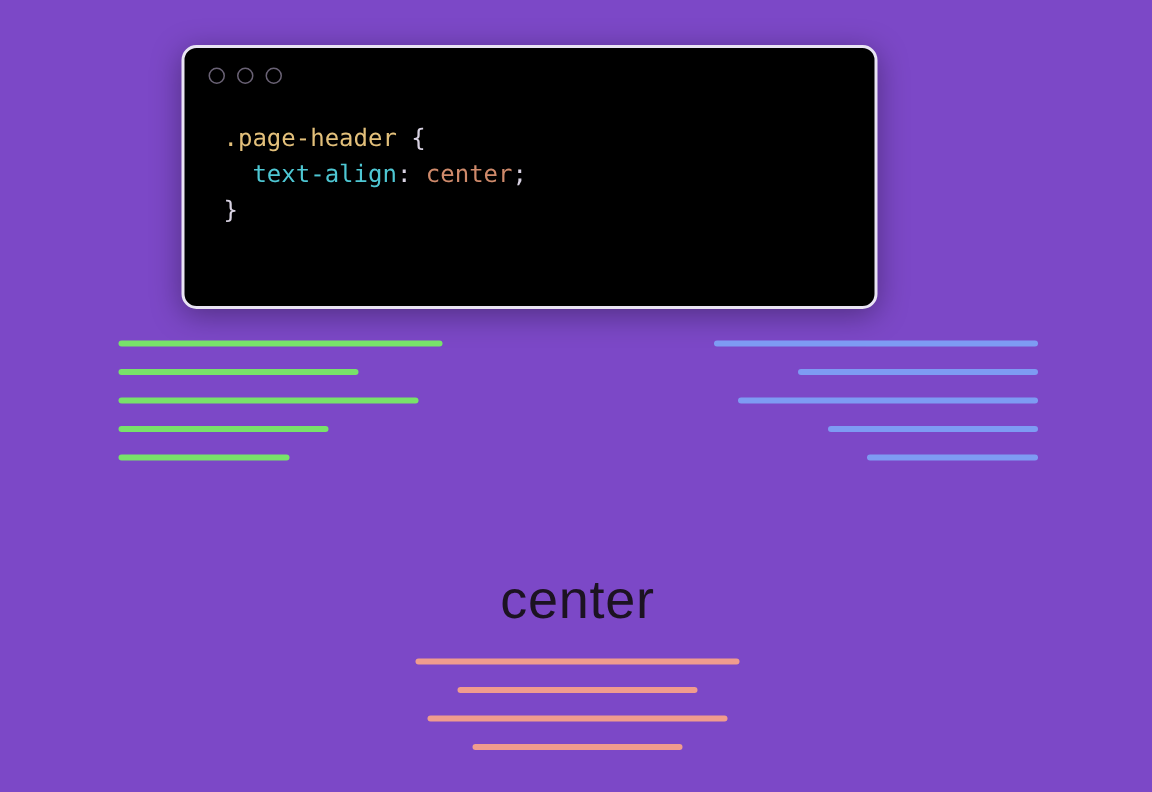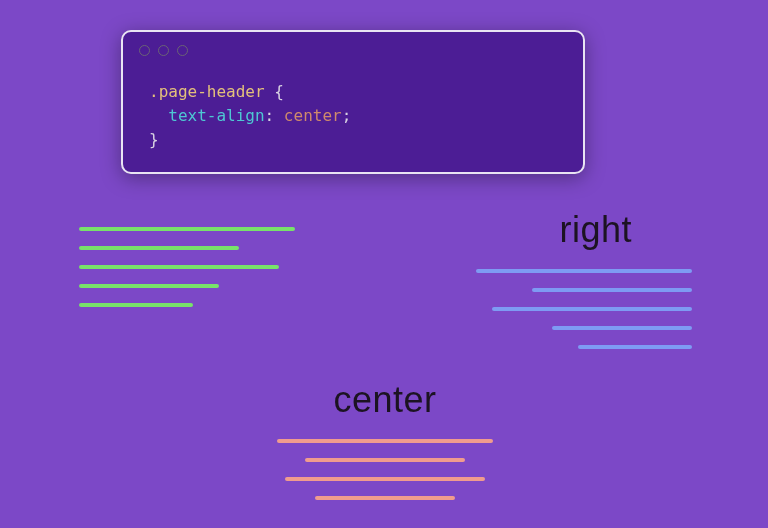".page-header { text-align: center; }" .code-window { background: #4c1d95 -> #000000; height: 144px -> 176px }
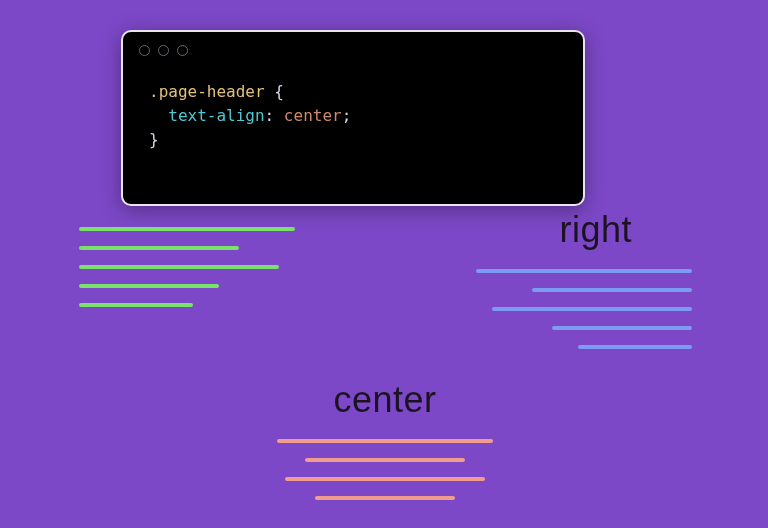"right" div.align-label { html: <div>right</div> -> none }
